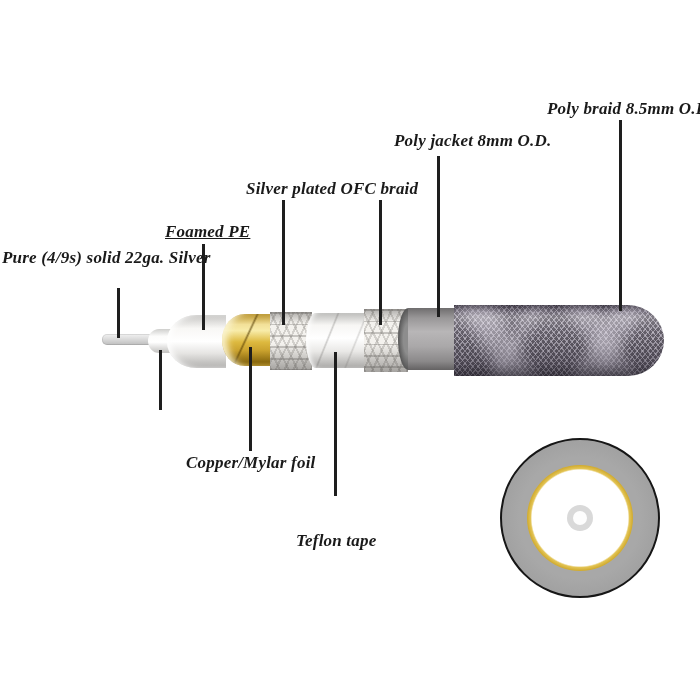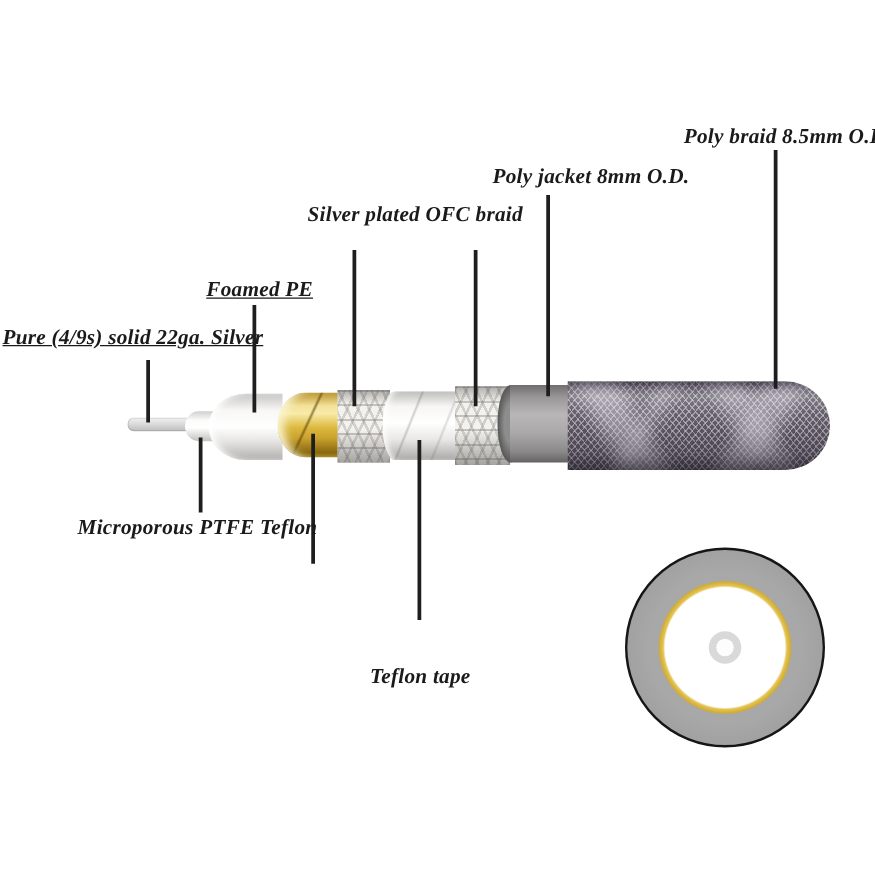"Silver plated OFC braid" div.lbl { top: 162px -> 179px }
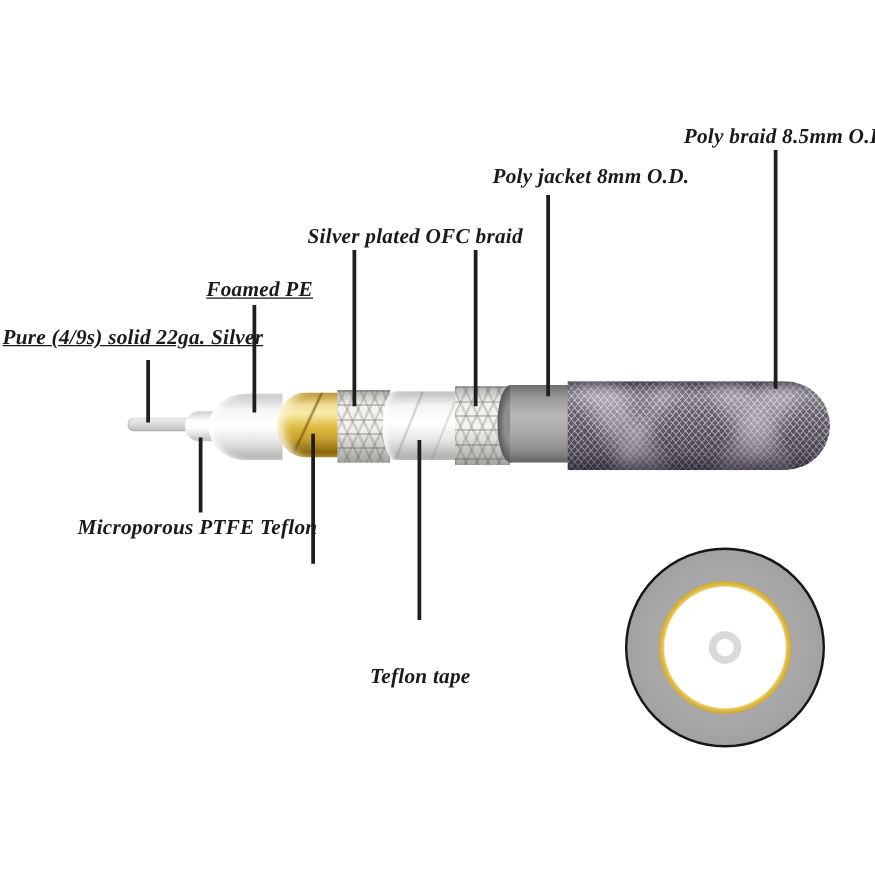"Pure (4/9s) solid 22ga. Silver" div.lbl { text-decoration: underline -> none; top: 260px -> 248px }
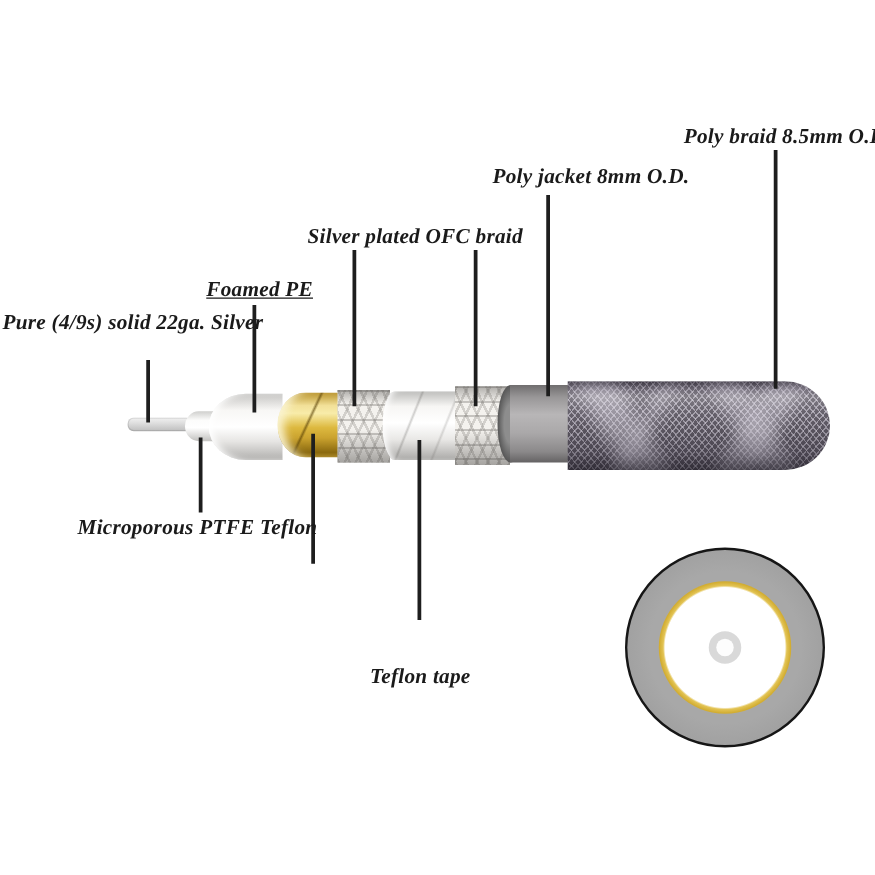"Microporous PTFE Teflon" div.lbl { html: <div>Microporous PTFE Teflon</div> -> none }
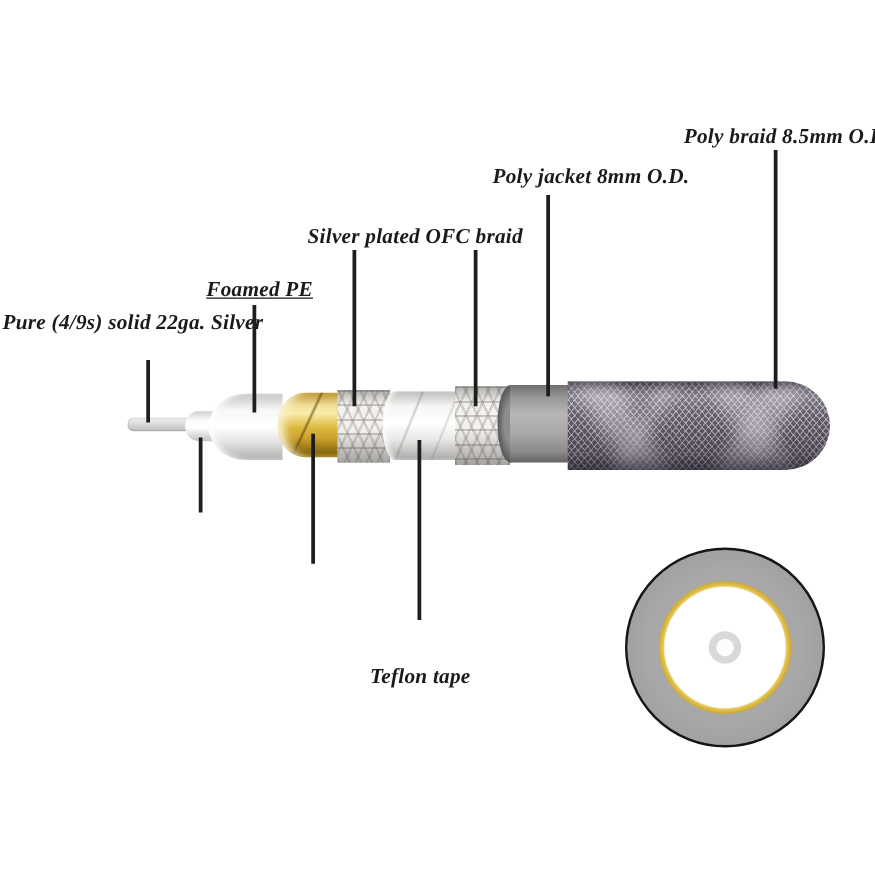"Copper/Mylar foil" div.lbl { html: none -> <div>Copper/Mylar foil</div> }
